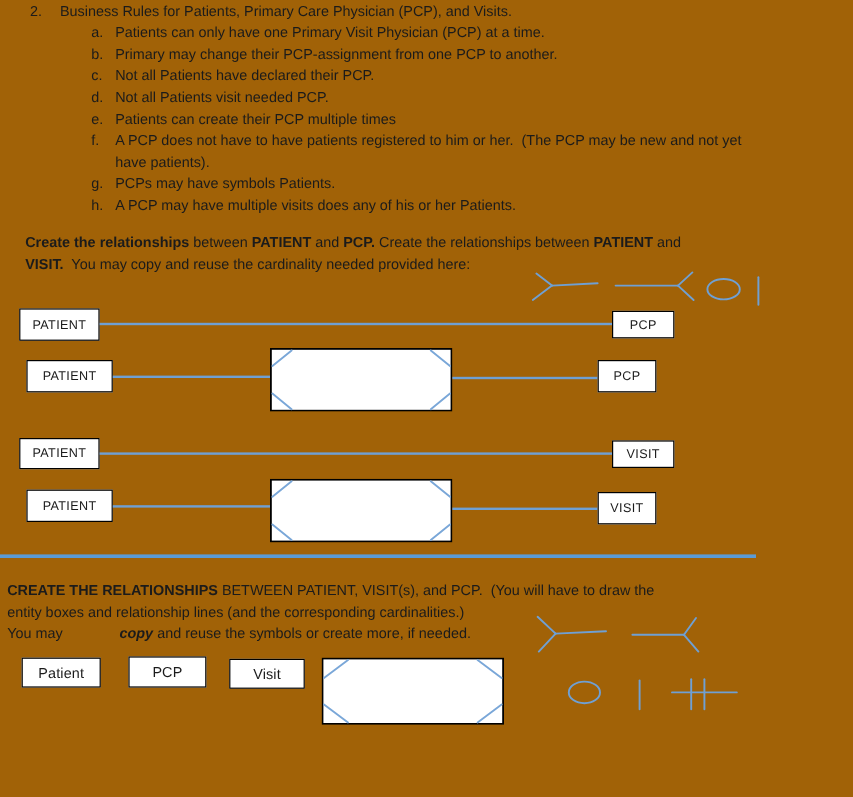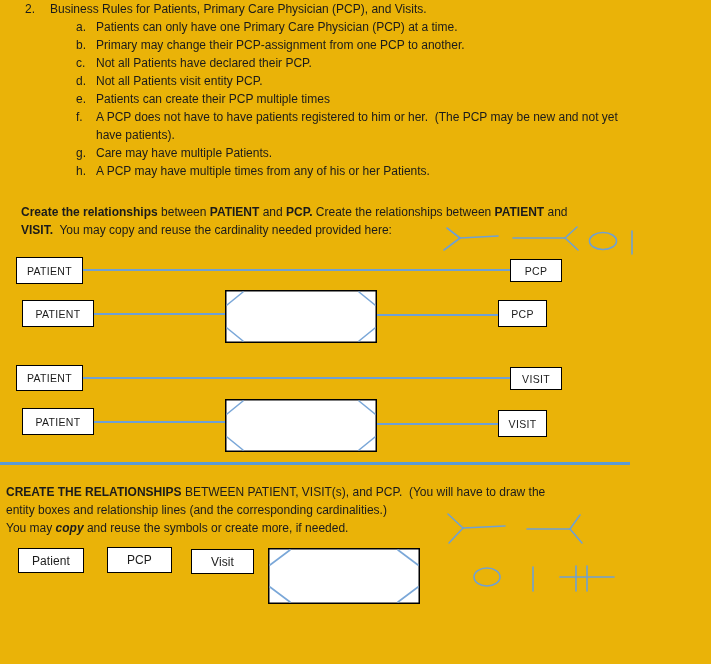"2. Business Rules for Patients," #page { background: #eab308 -> #a16207 }
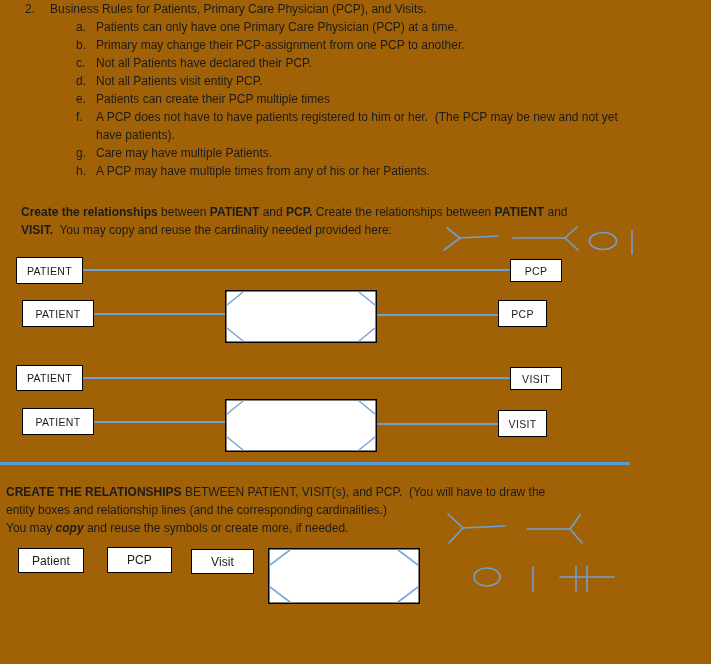"Patients can only have one" span { text: Care -> Visit }
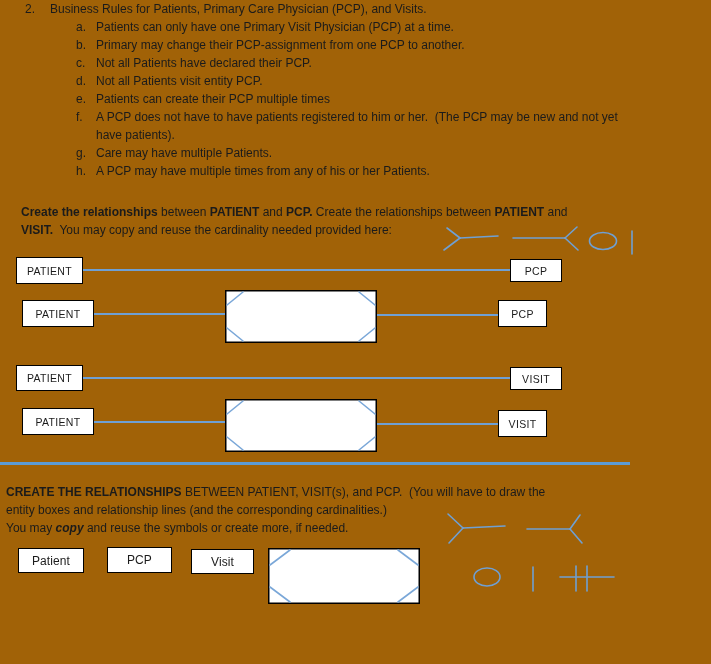"Not all Patients visit entity" span { text: entity -> needed }
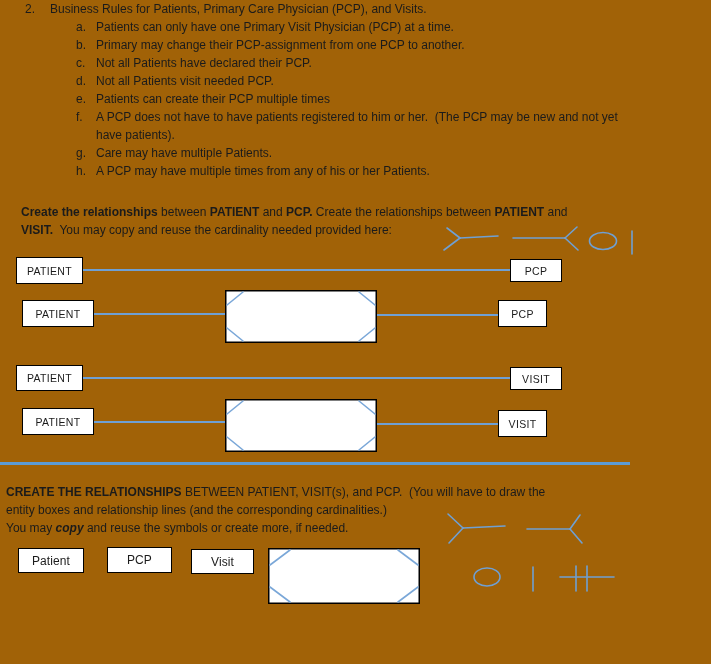"Care may have multiple Patients." span { text: Care may have multiple -> PCPs may have symbols }
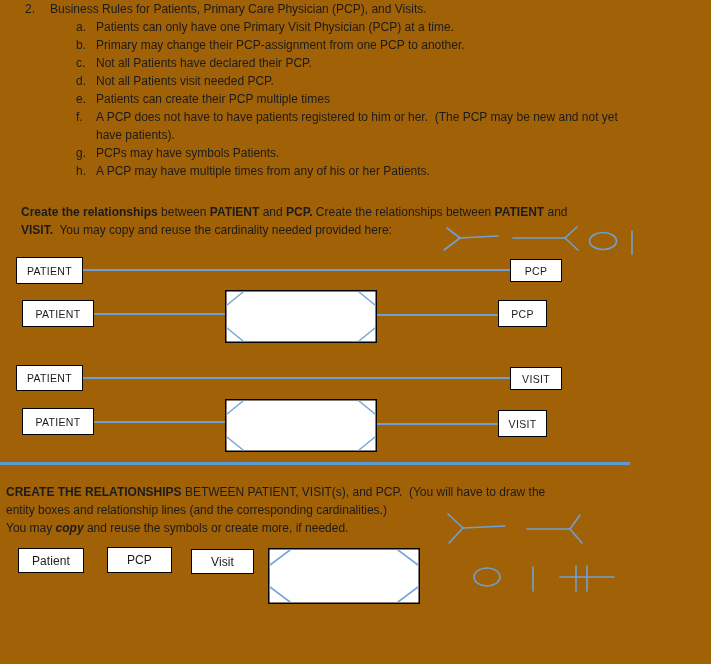"A PCP may have multiple" span { text: times from -> visits does }
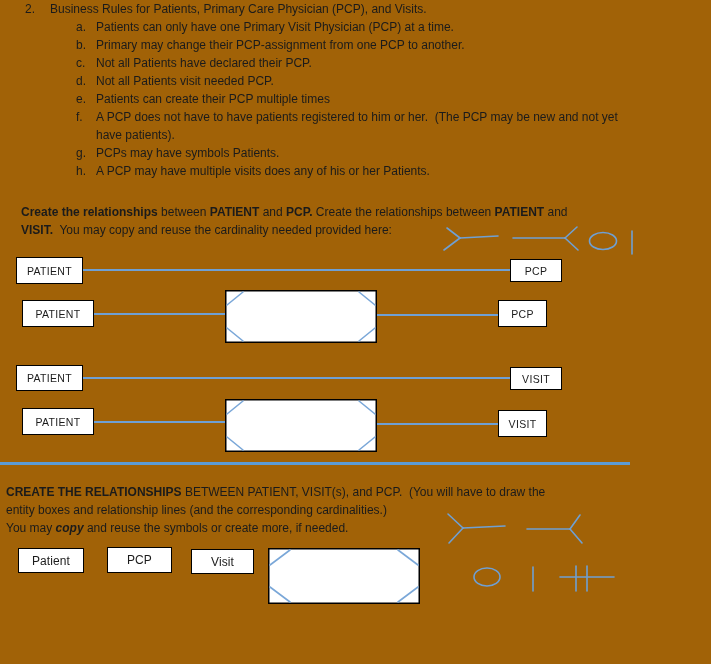"Create the relationships between PATIENT" #para1 { top: 203px -> 193px }
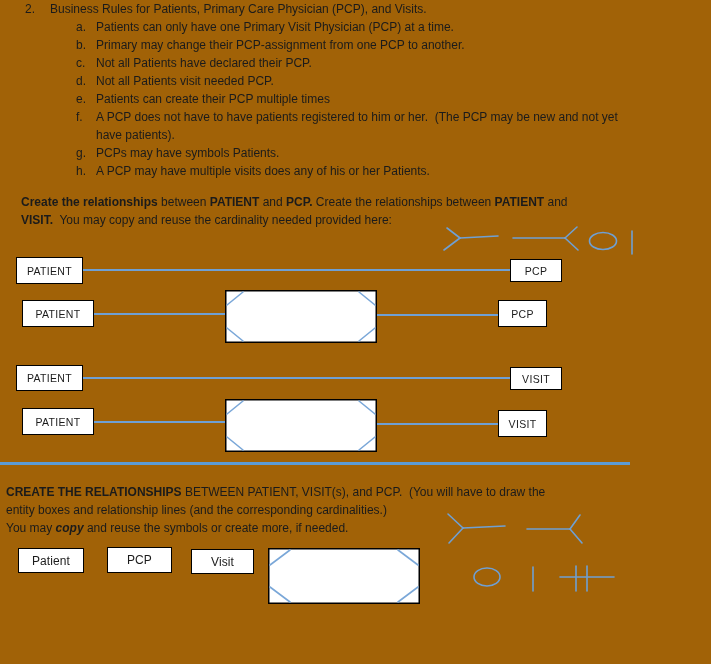"copy" .bi { margin-left: none -> 44px }
